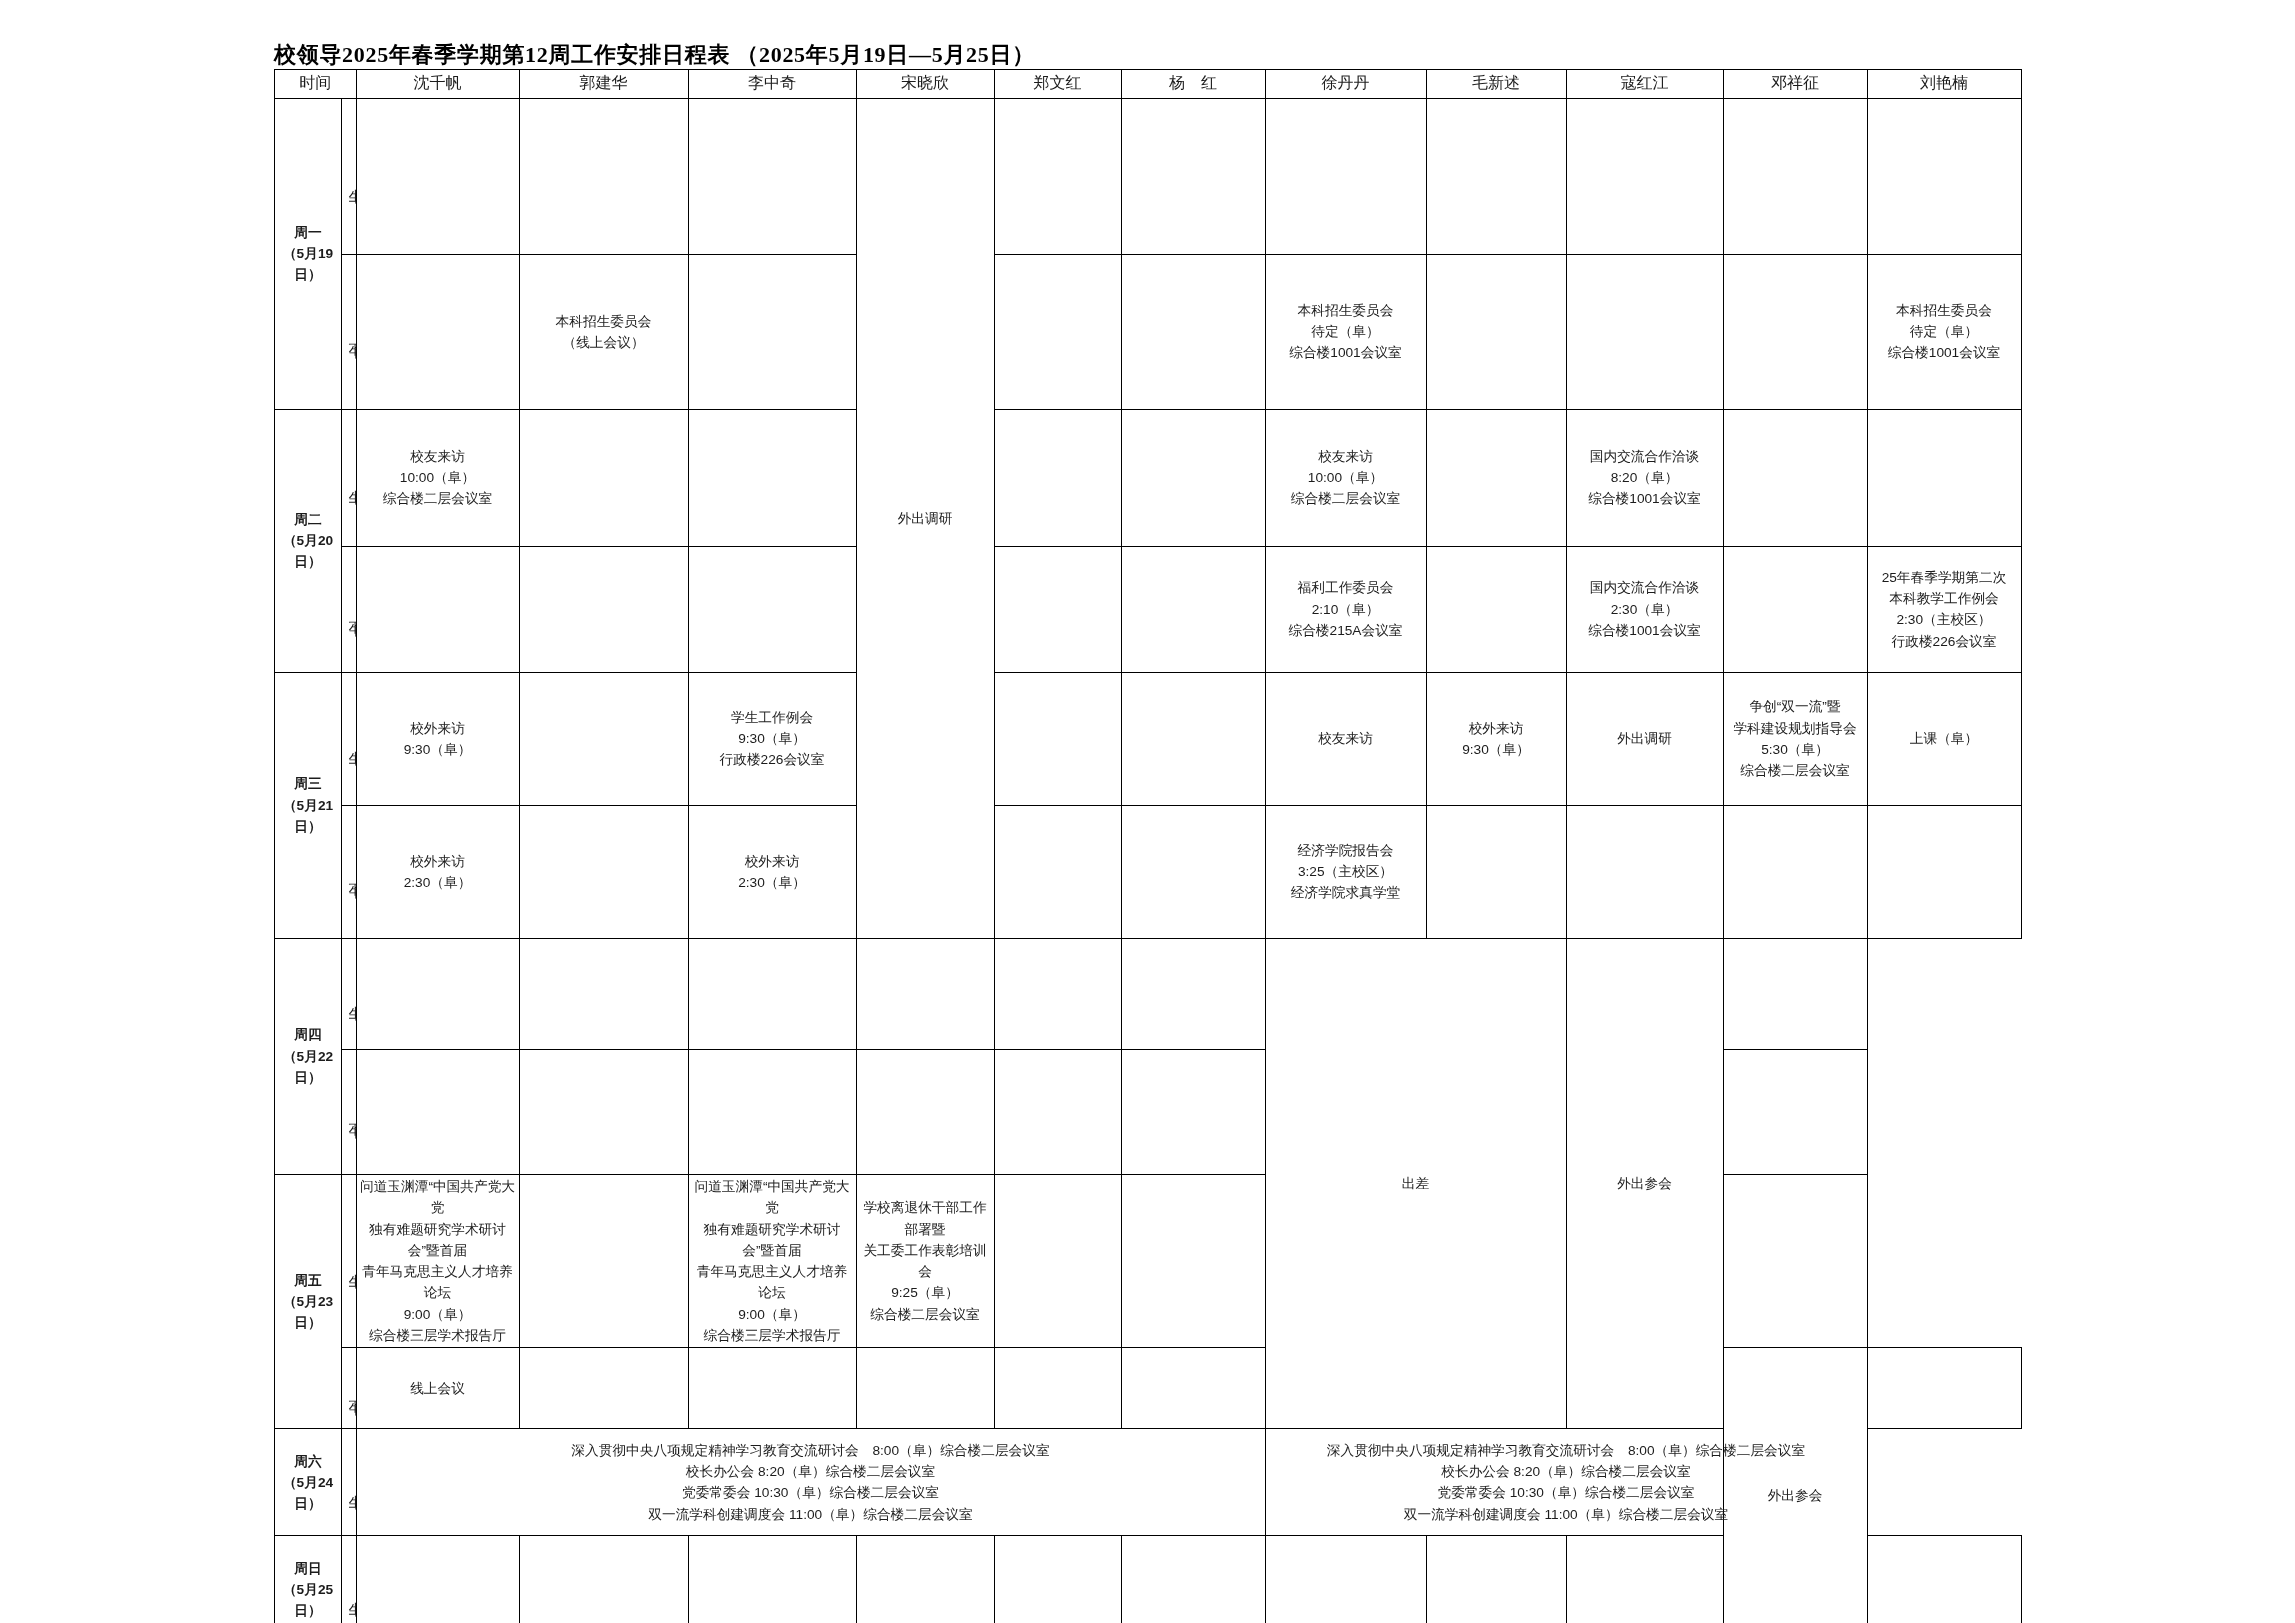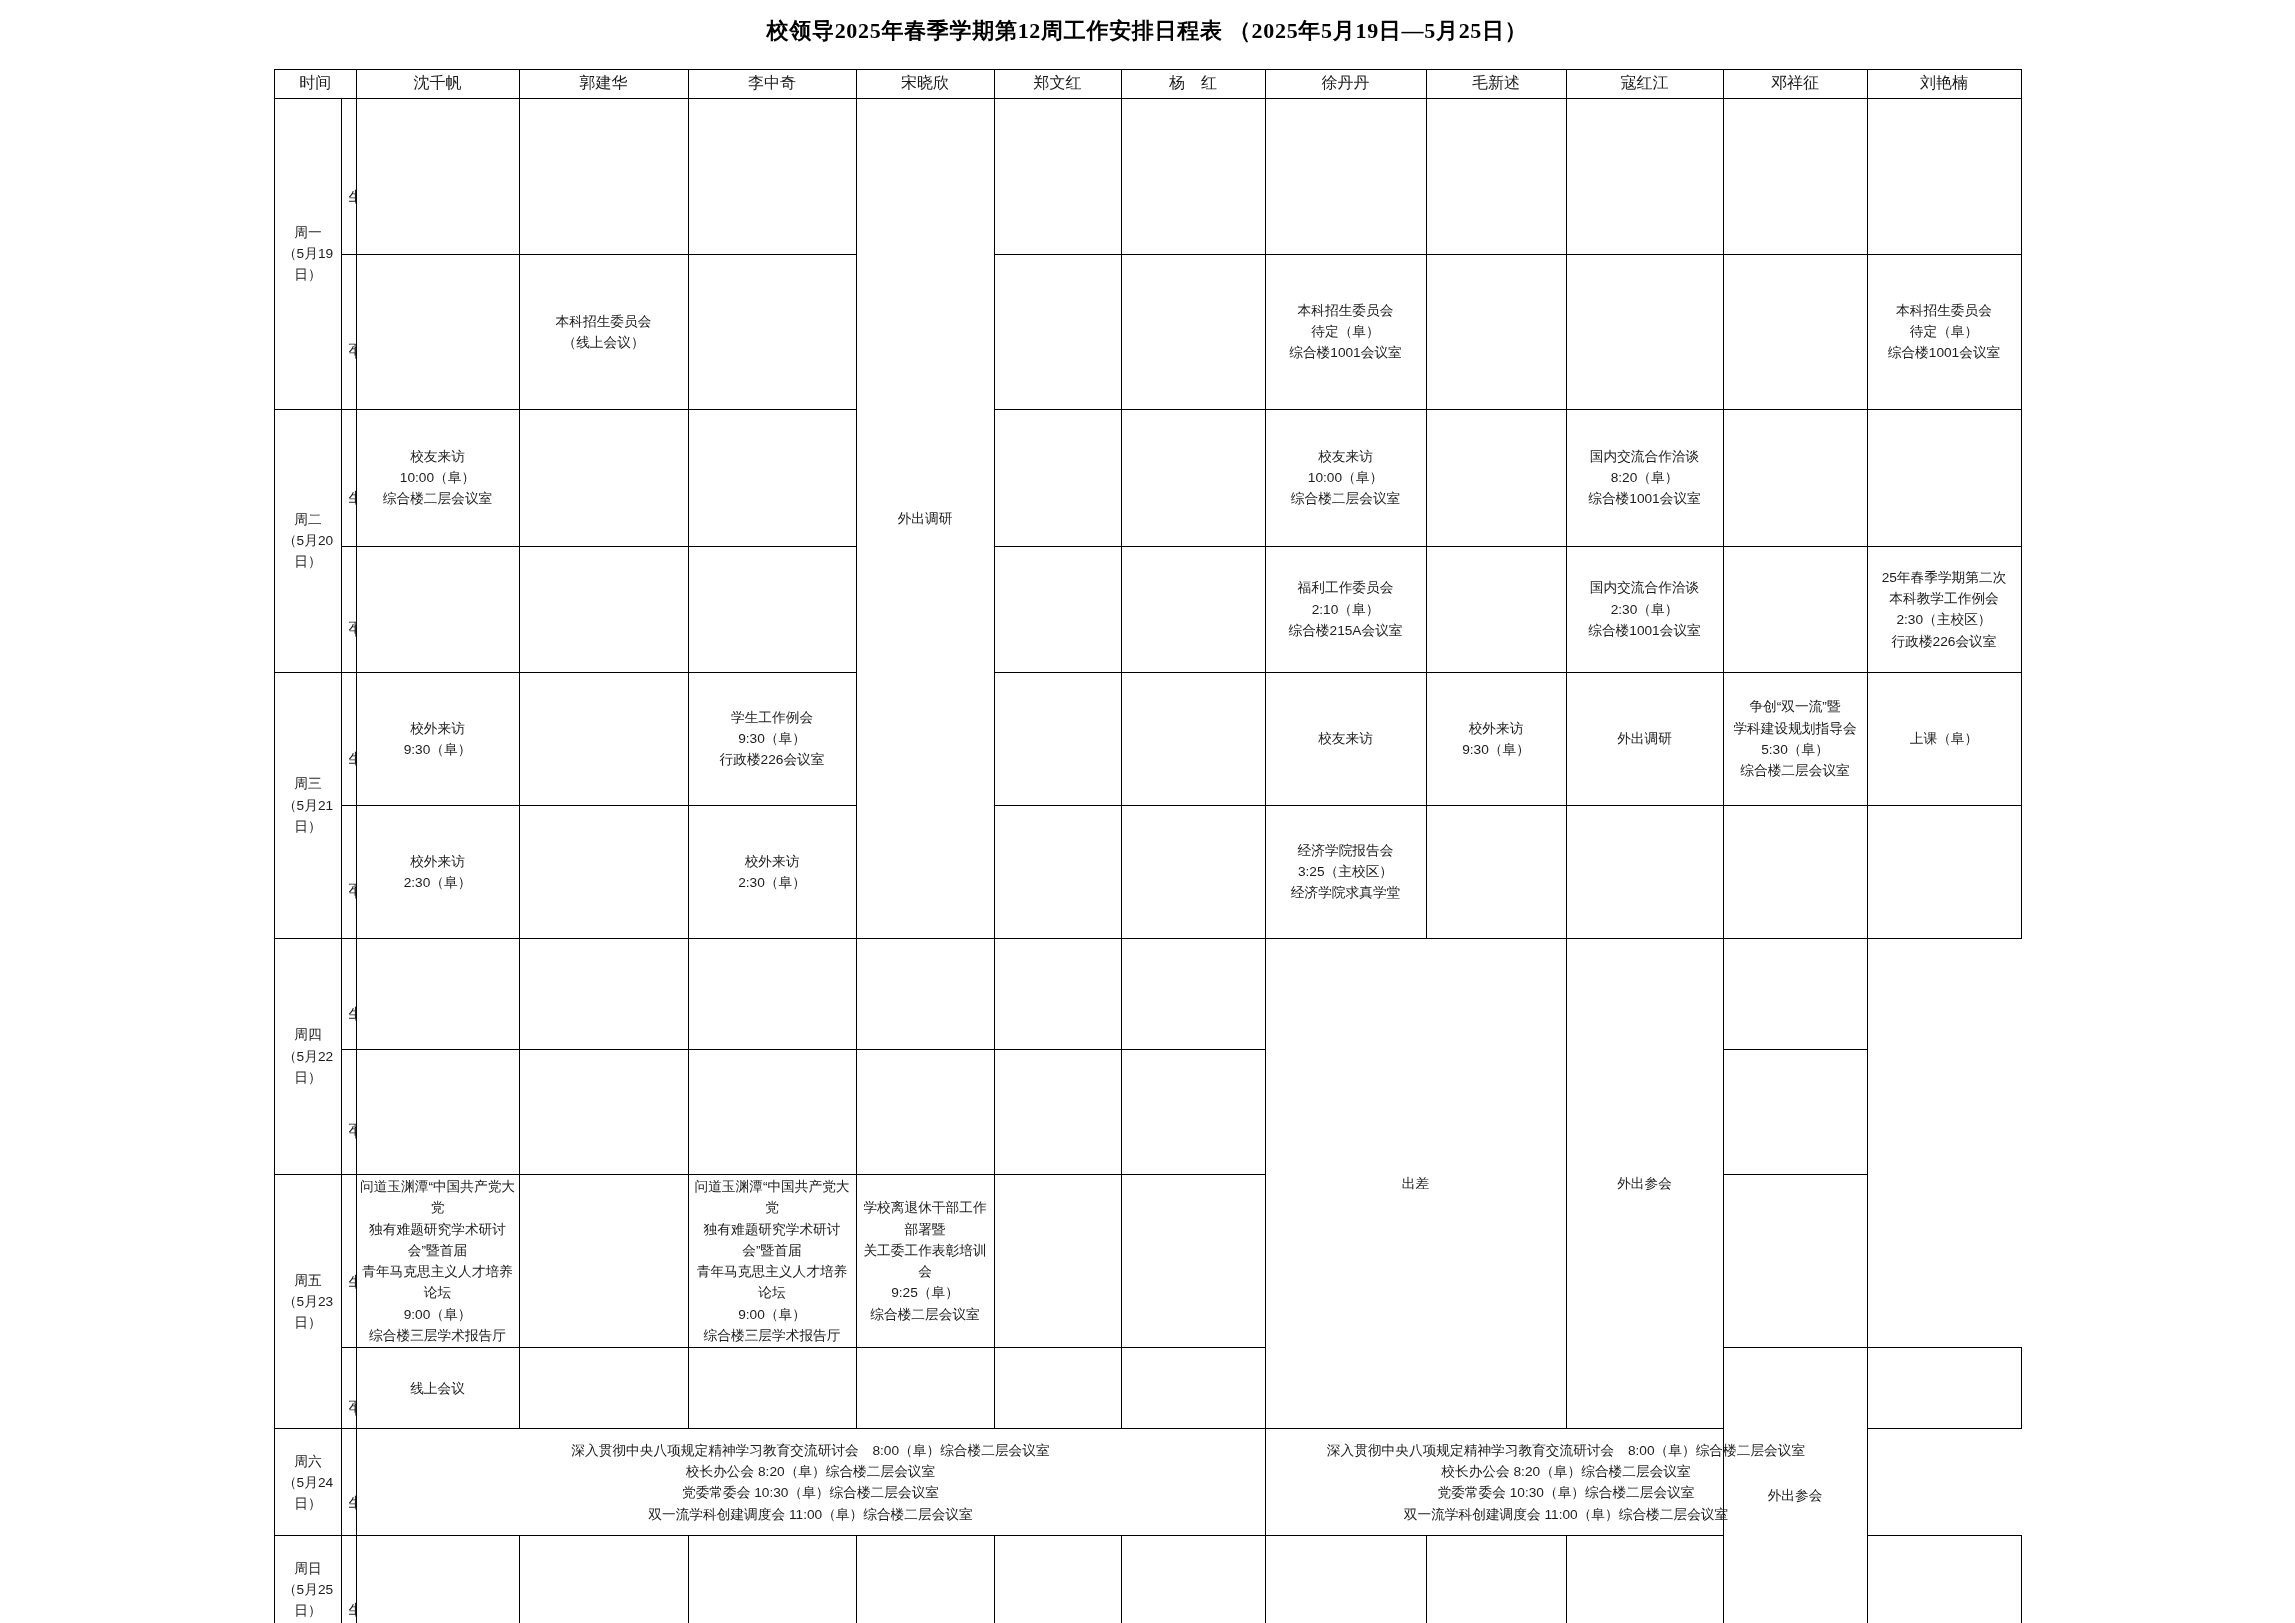"校领导2025年春季学期第12周工作安排日程表" .page-title { text-align: center -> left; top: 16px -> 40px }
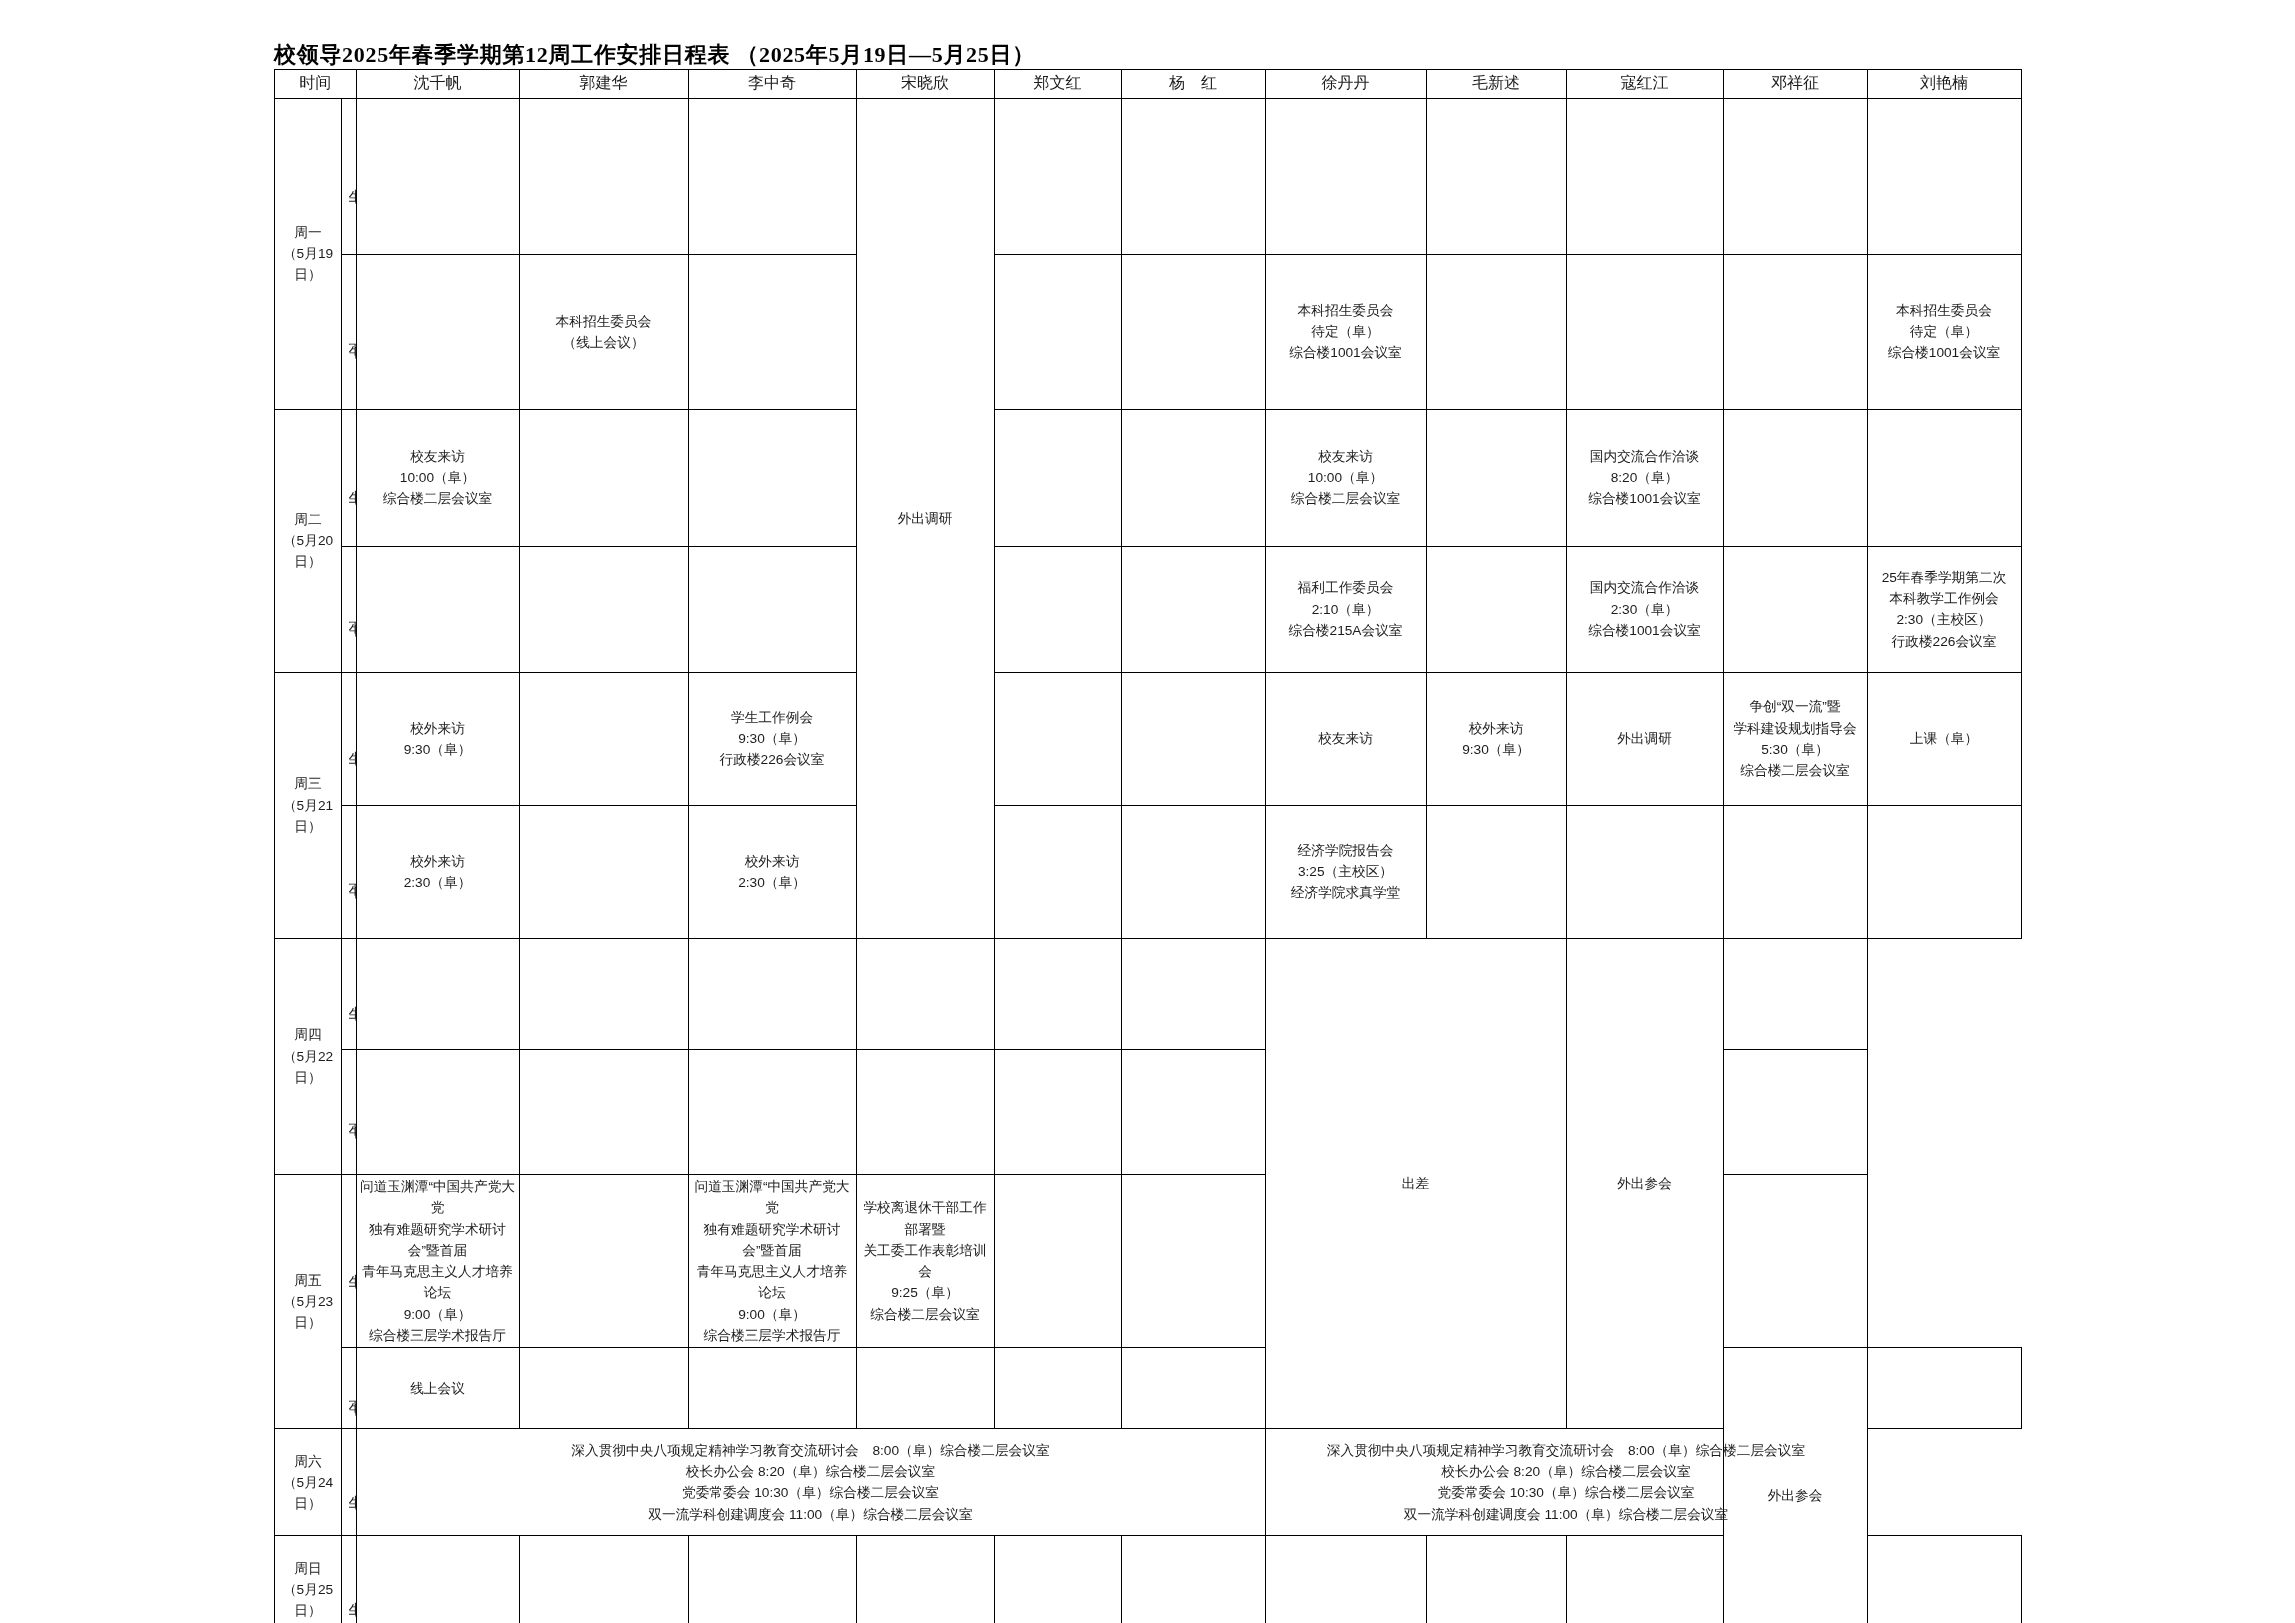"周一" .day-label { font-weight: normal -> bold }
